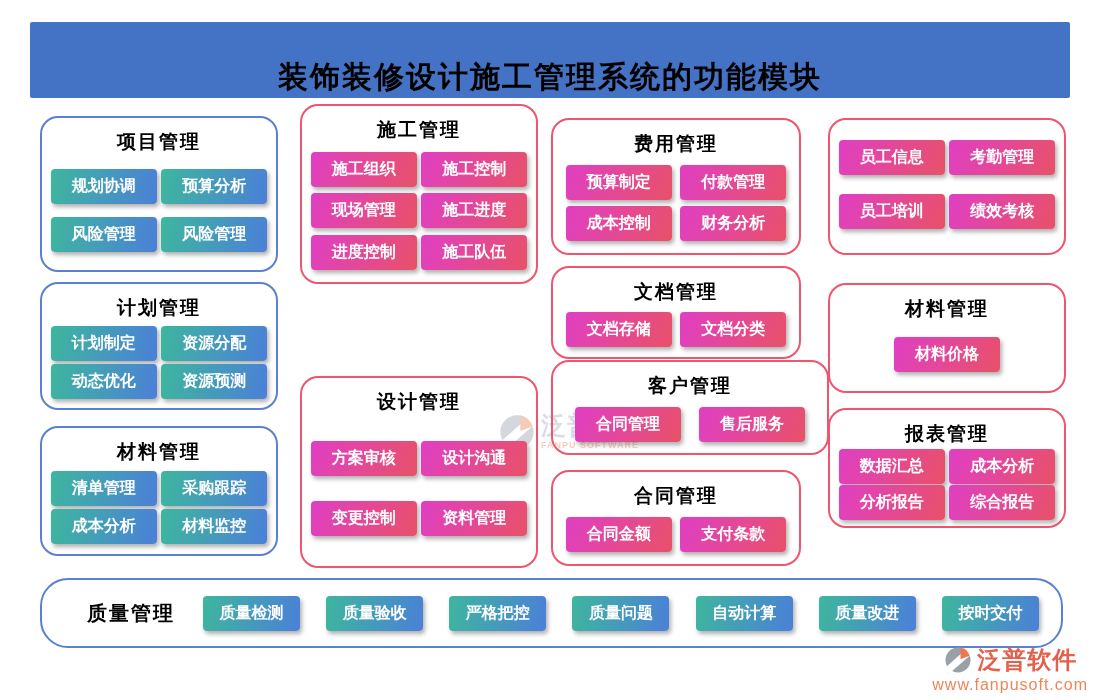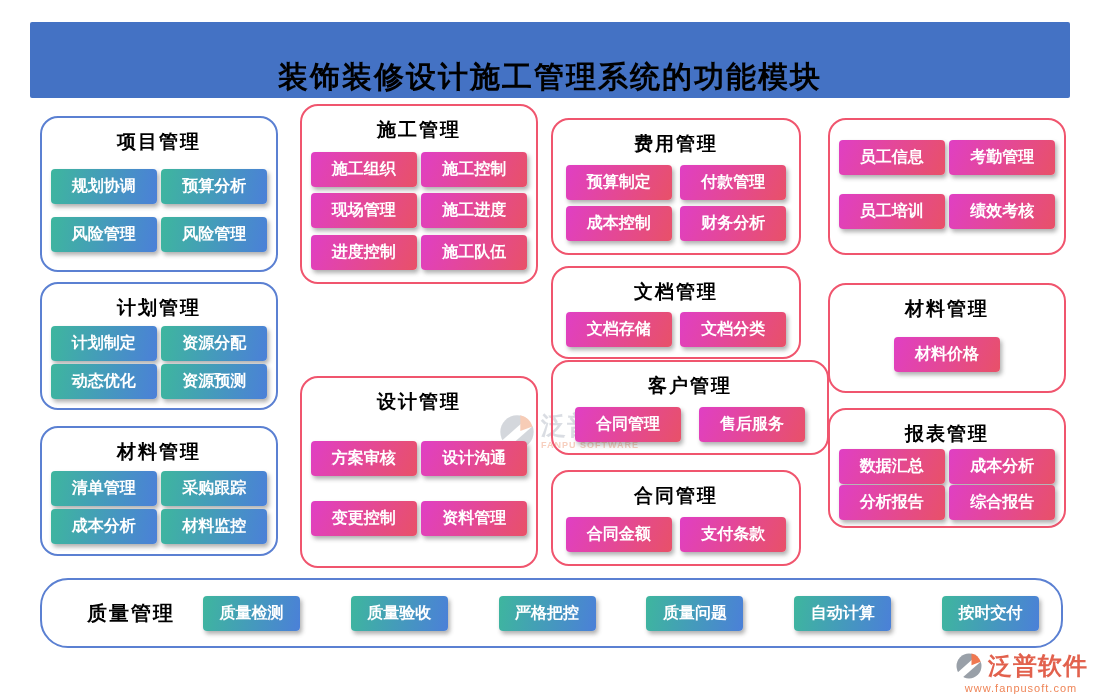"质量改进" div.btn { html: none -> <div>质量改进</div> }
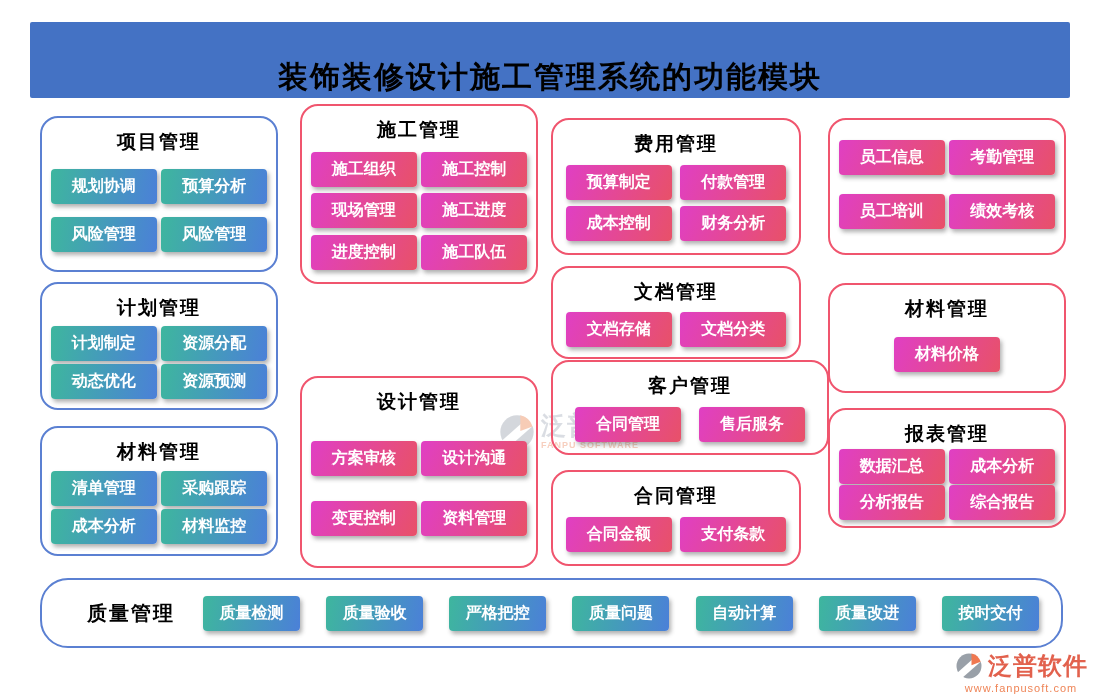"www.fanpusoft.com" .brand-url { font-size: 11px -> 16px }
